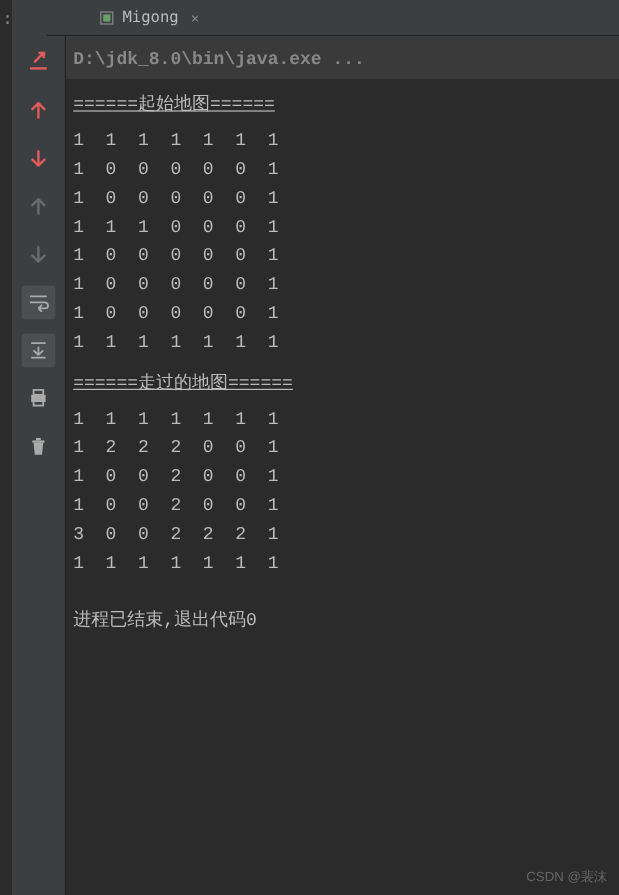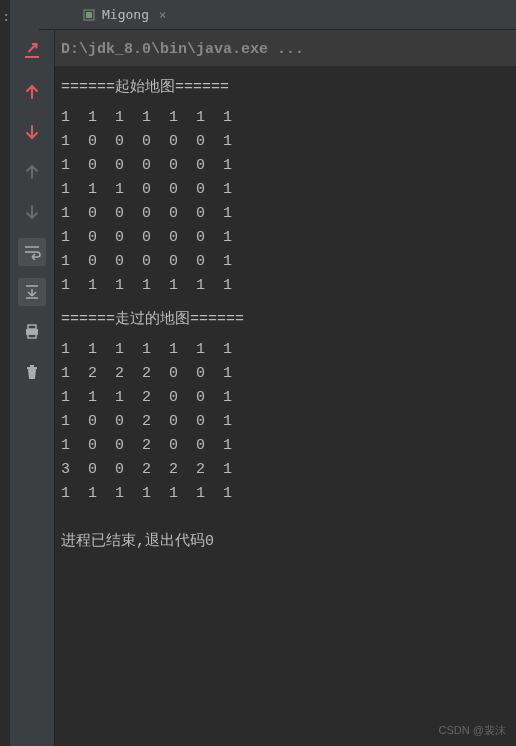"======起始地图======" .console-line.header { text-decoration: none -> underline }
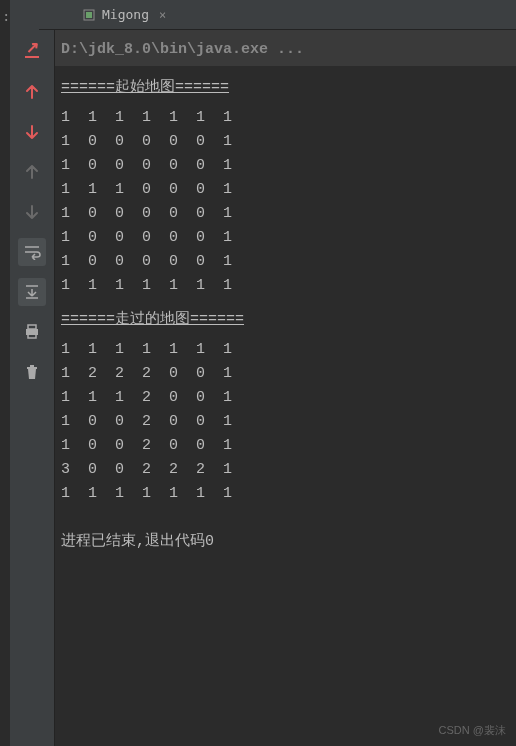"1 1 1 2 0" div.console-line { html: <div>1 1 1 2 0 0 1</div> -> none }
